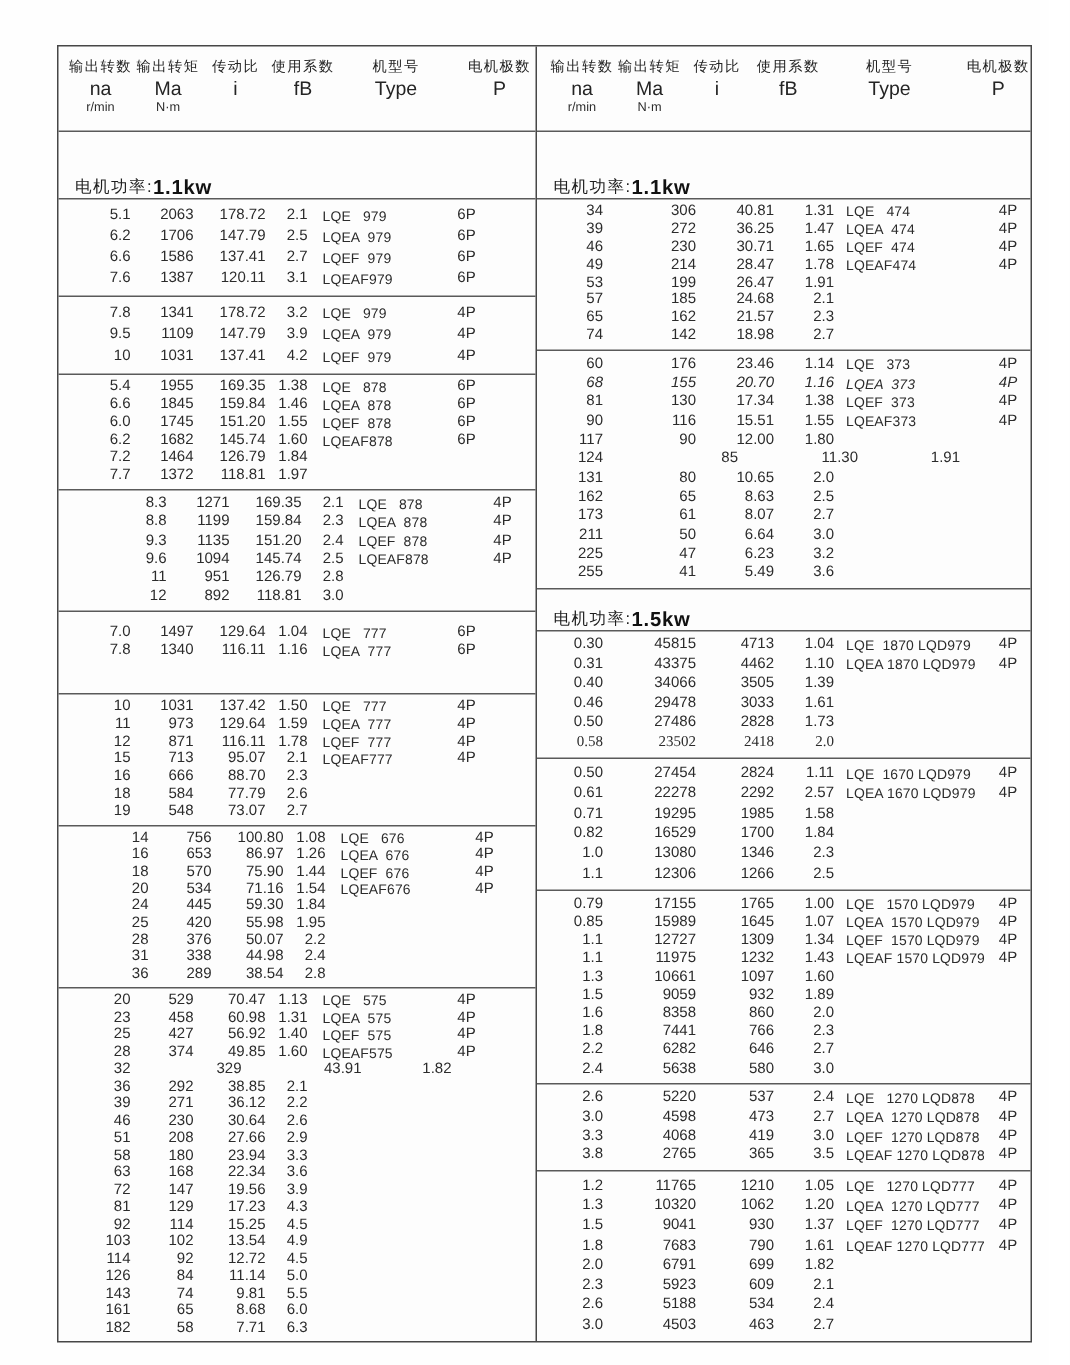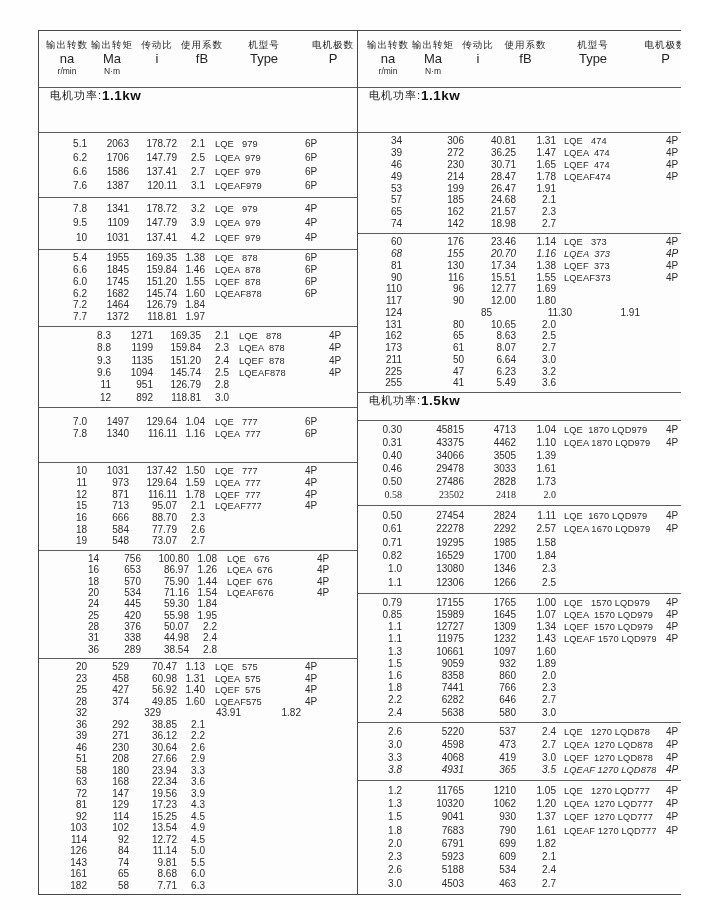"输出转数" .sheet { padding-left: none -> 18px }
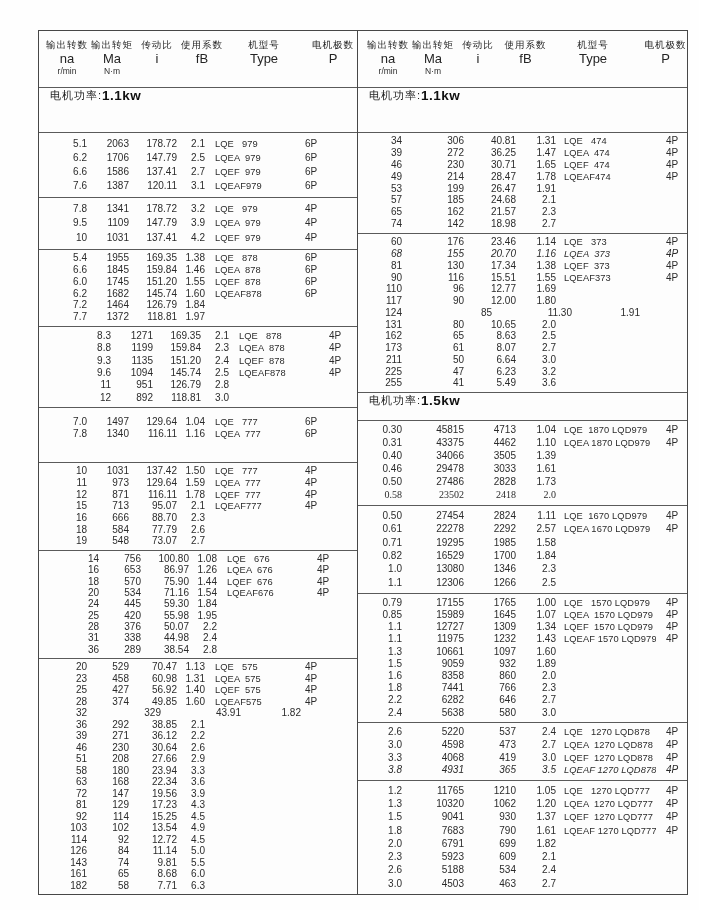"电机功率:" .power-row { align-items: flex-start -> flex-end }
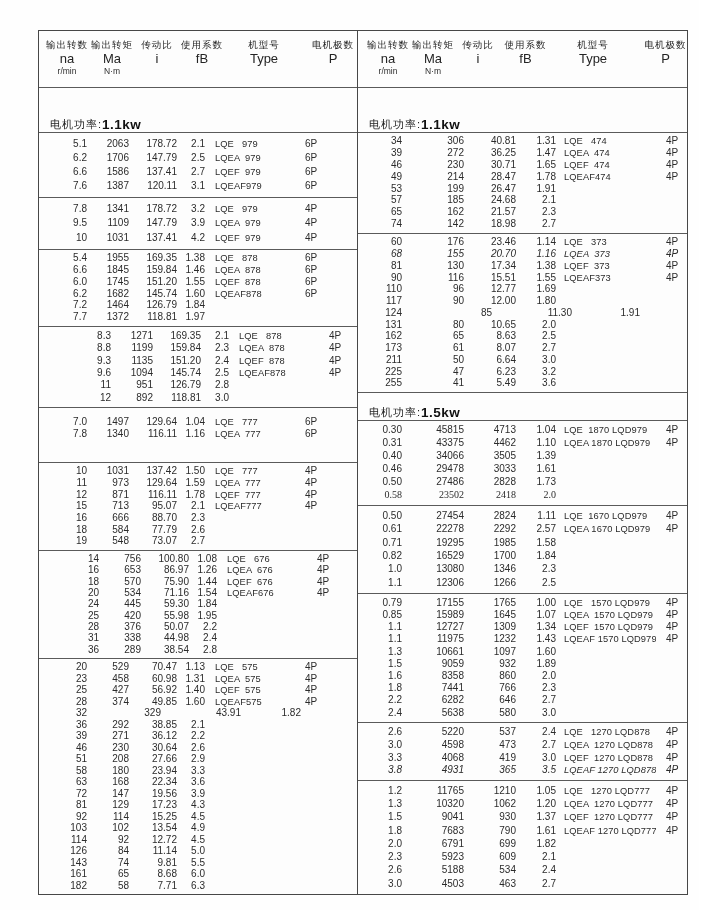"110" div.drow { html: <div> <span>110</span> <span>96</span> <span>12.77</span> <span>1.69</span> <span></span> <span></span> <span></span> </div> -> none }
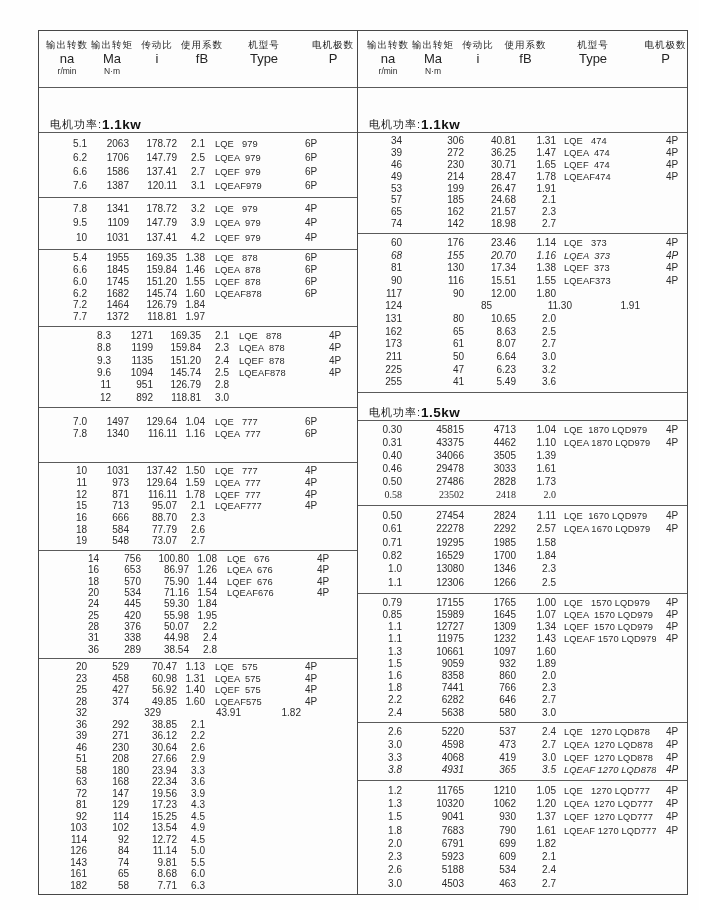"3.8" div.drow { font-style: italic -> none }
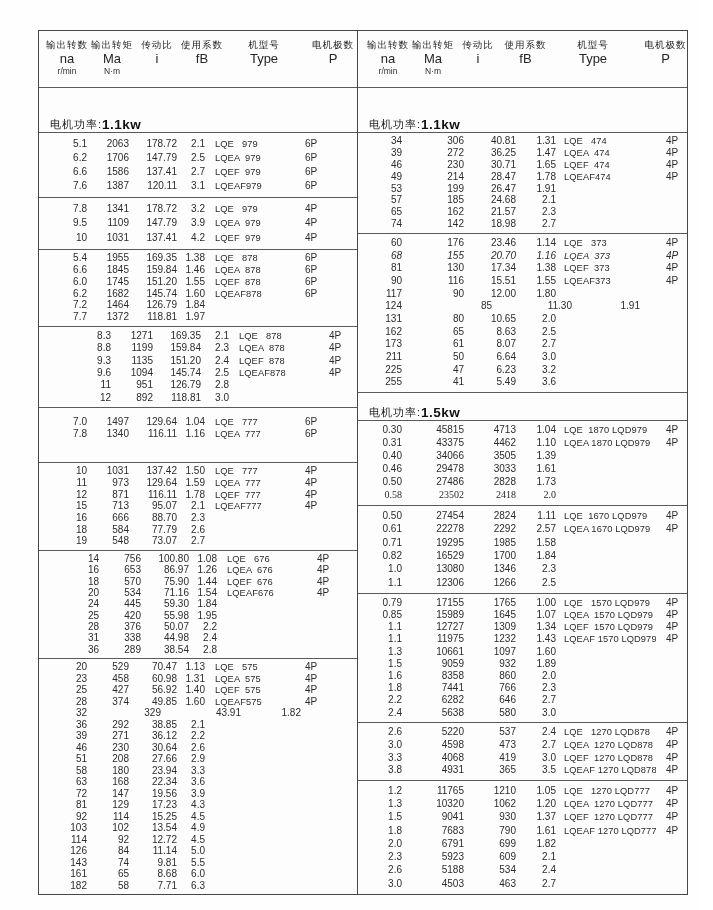"4931" span.cell { text: 4931 -> 2765 }
